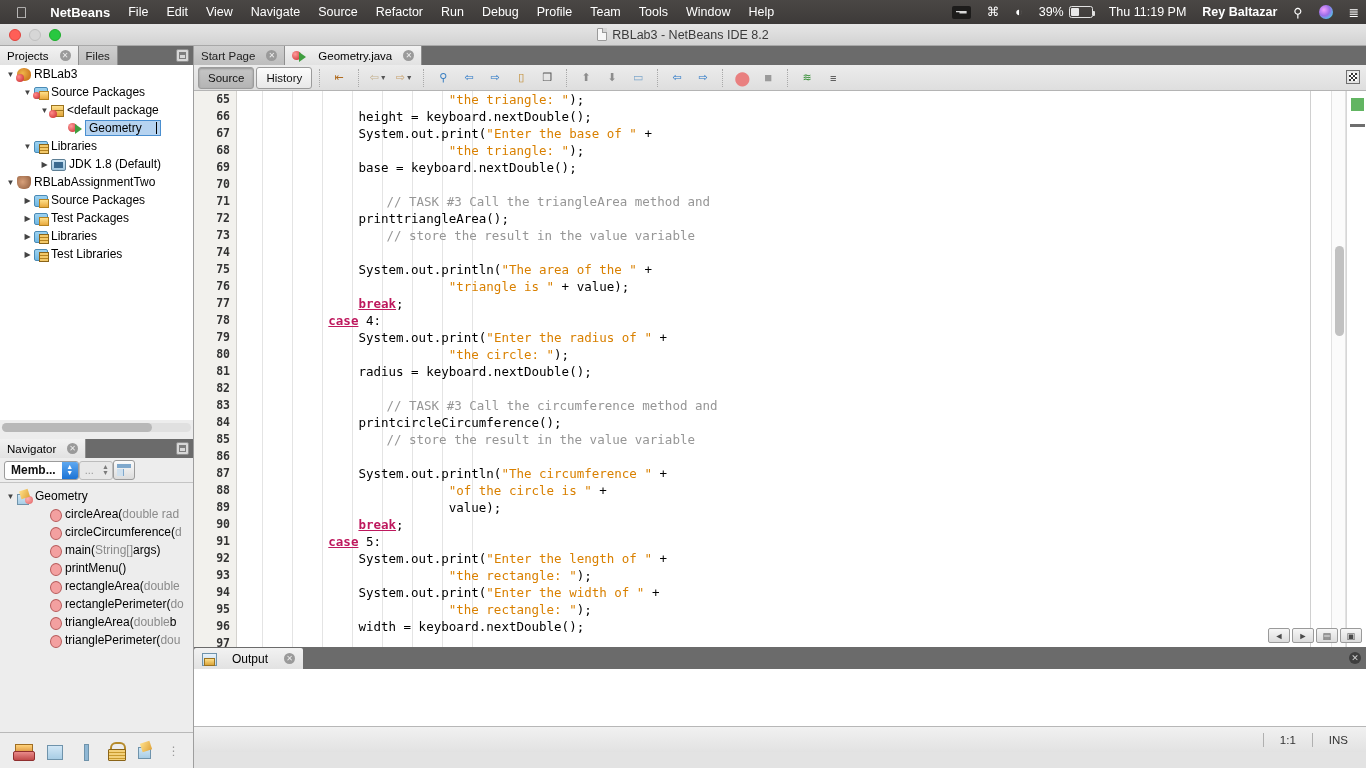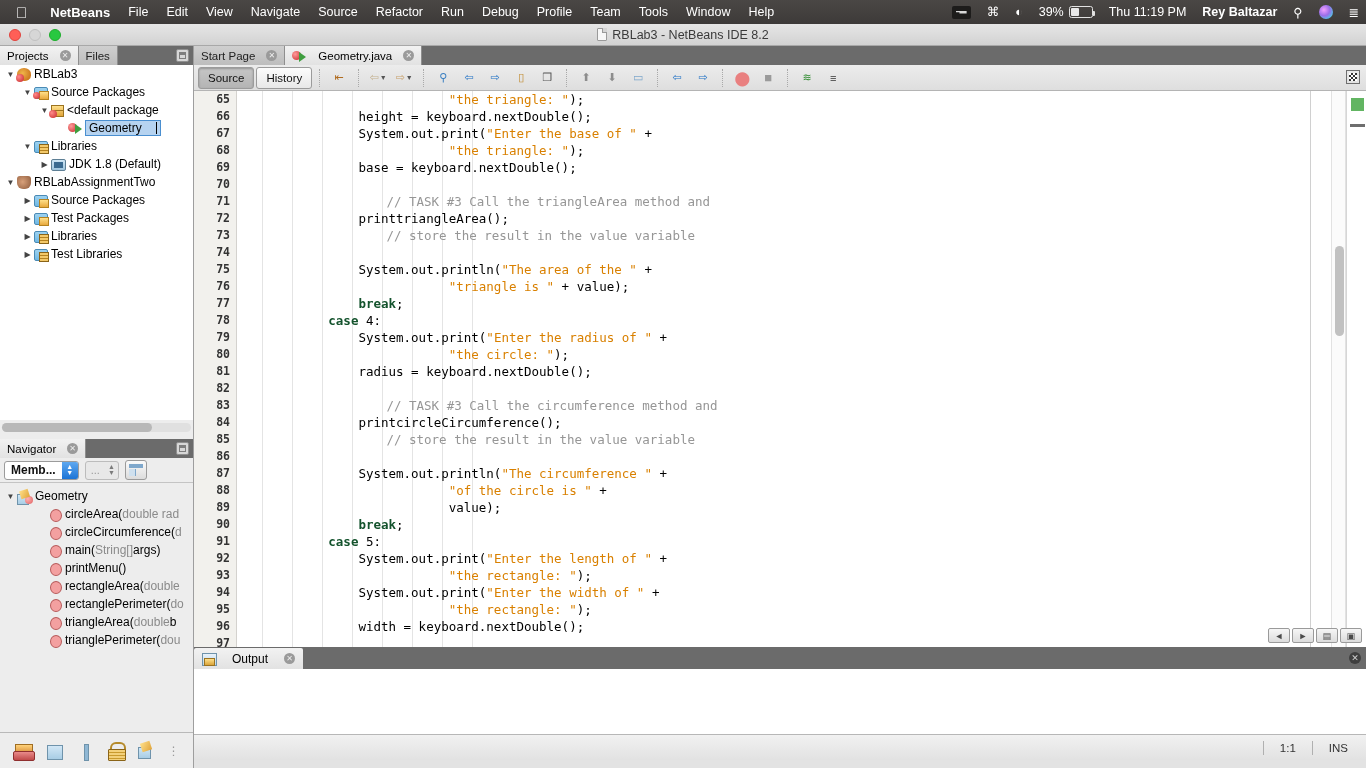"break" .k { color: #14532d -> #be185d; text-decoration: none -> underline }
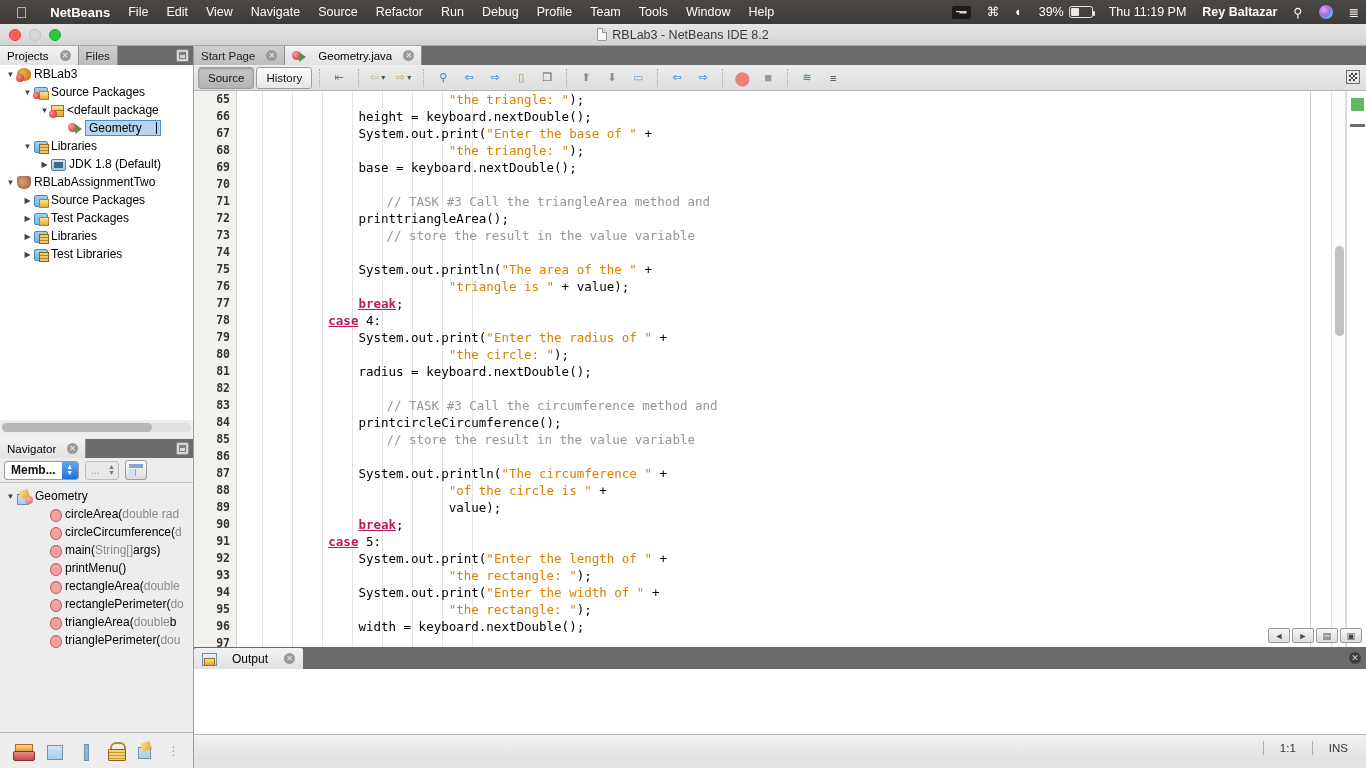"Memb..." .navtoolbar { gap: 6px -> none }
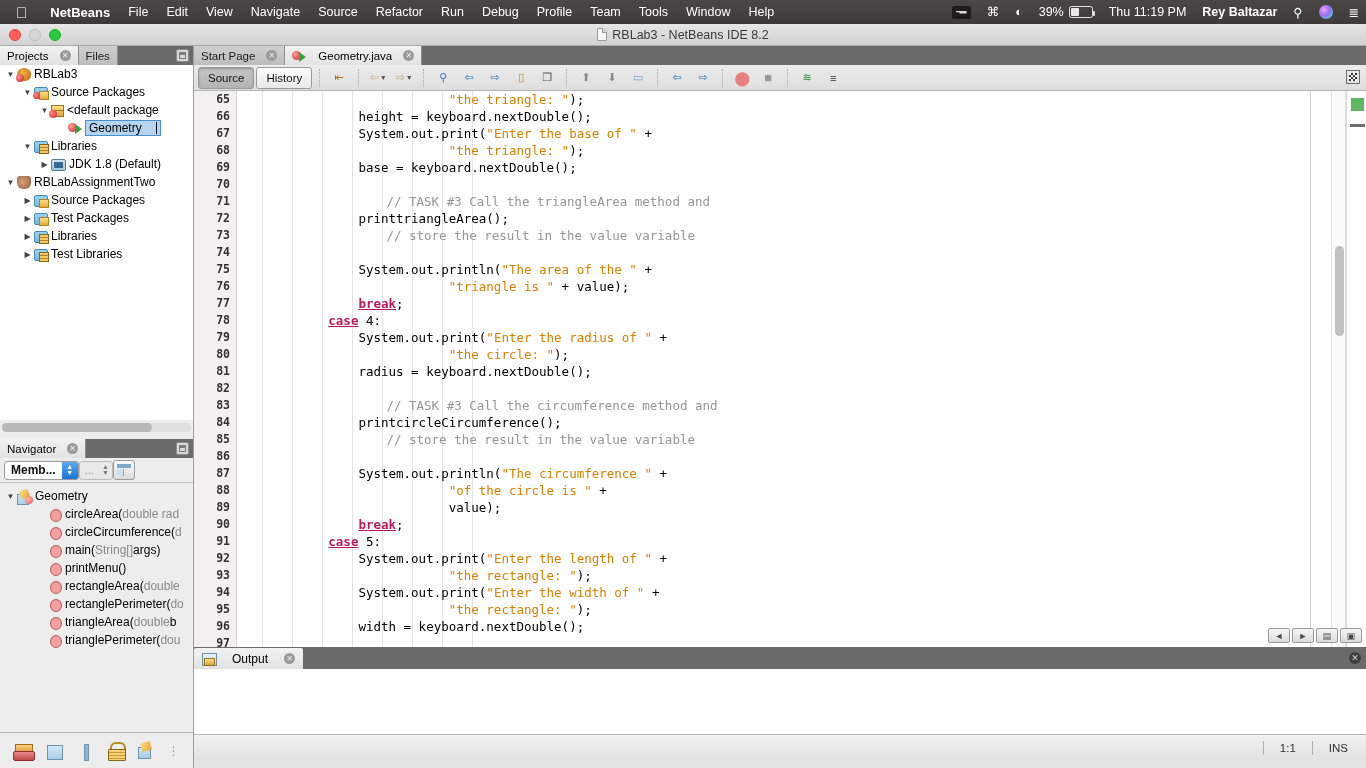"1:1" .statusbar { bottom: 8px -> 16px }
